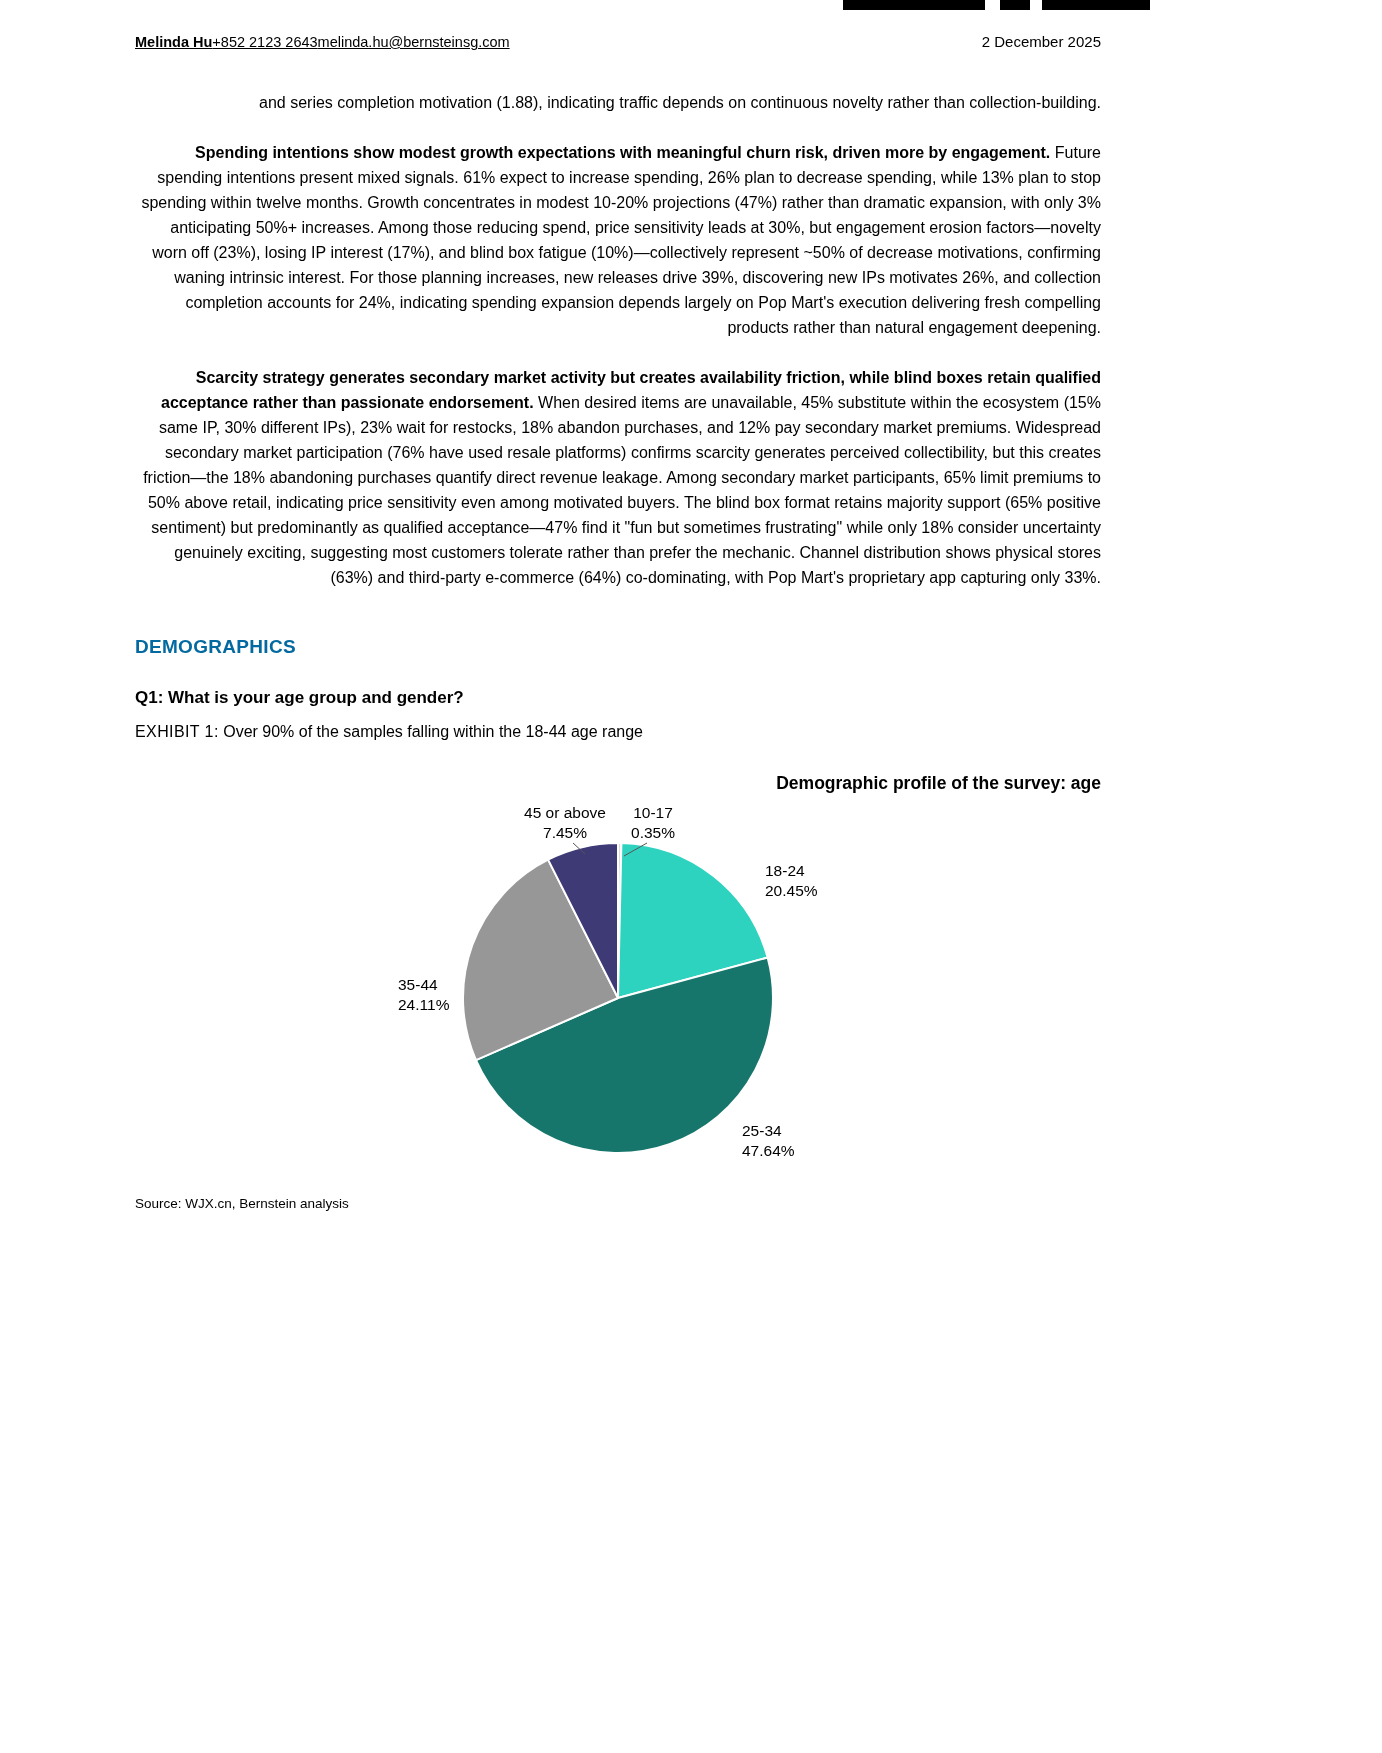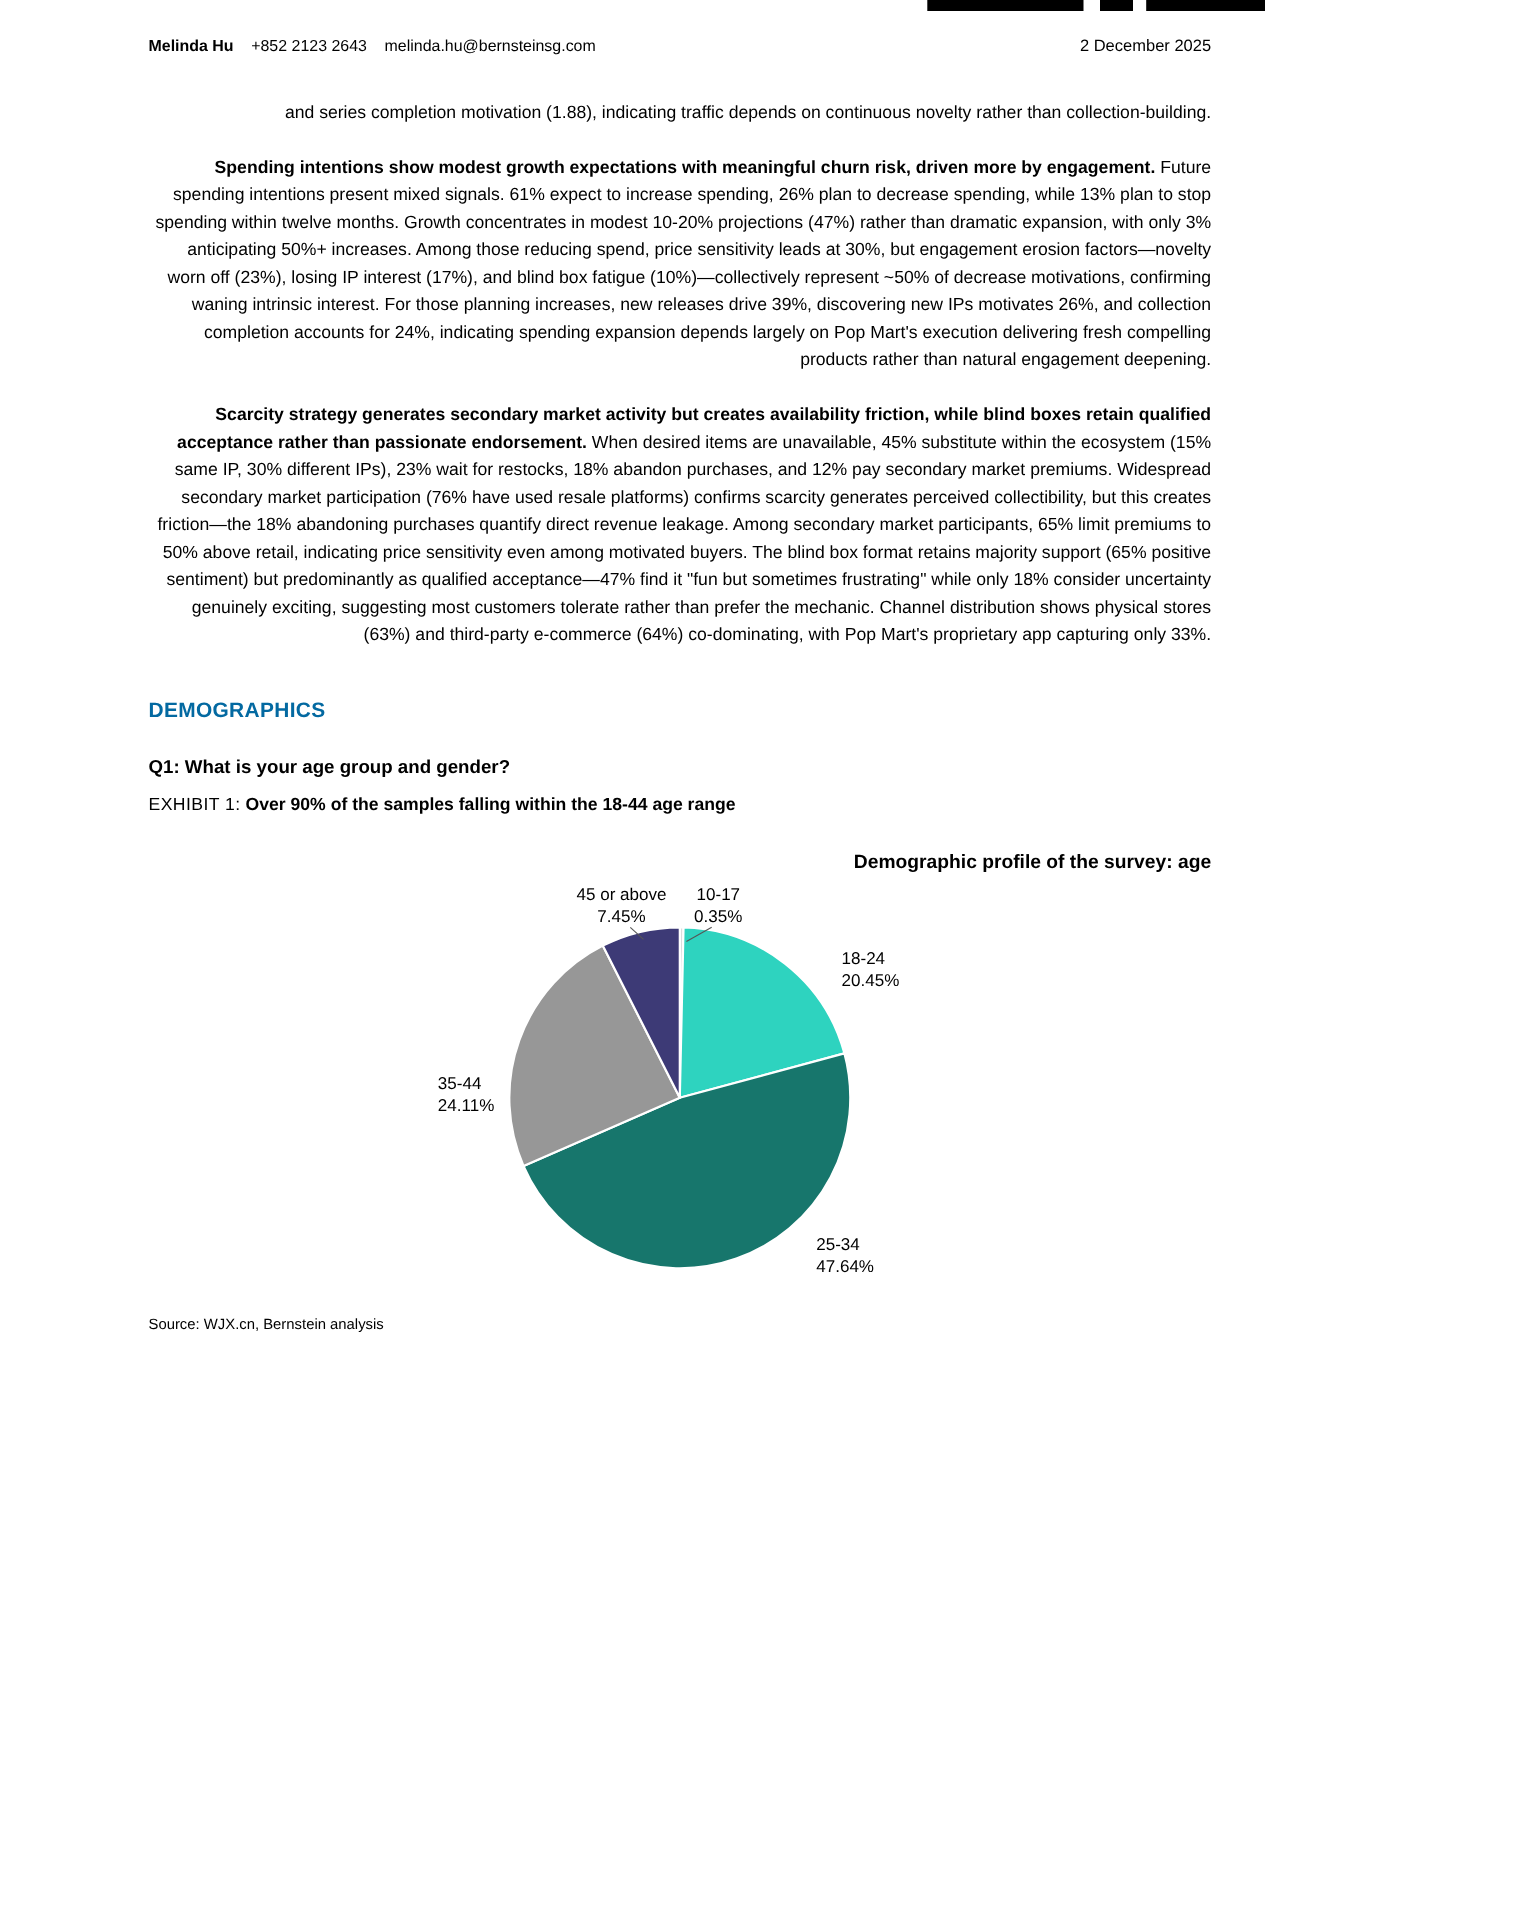"Melinda Hu" .header-left { gap: 16px -> 0; text-decoration: none -> underline }
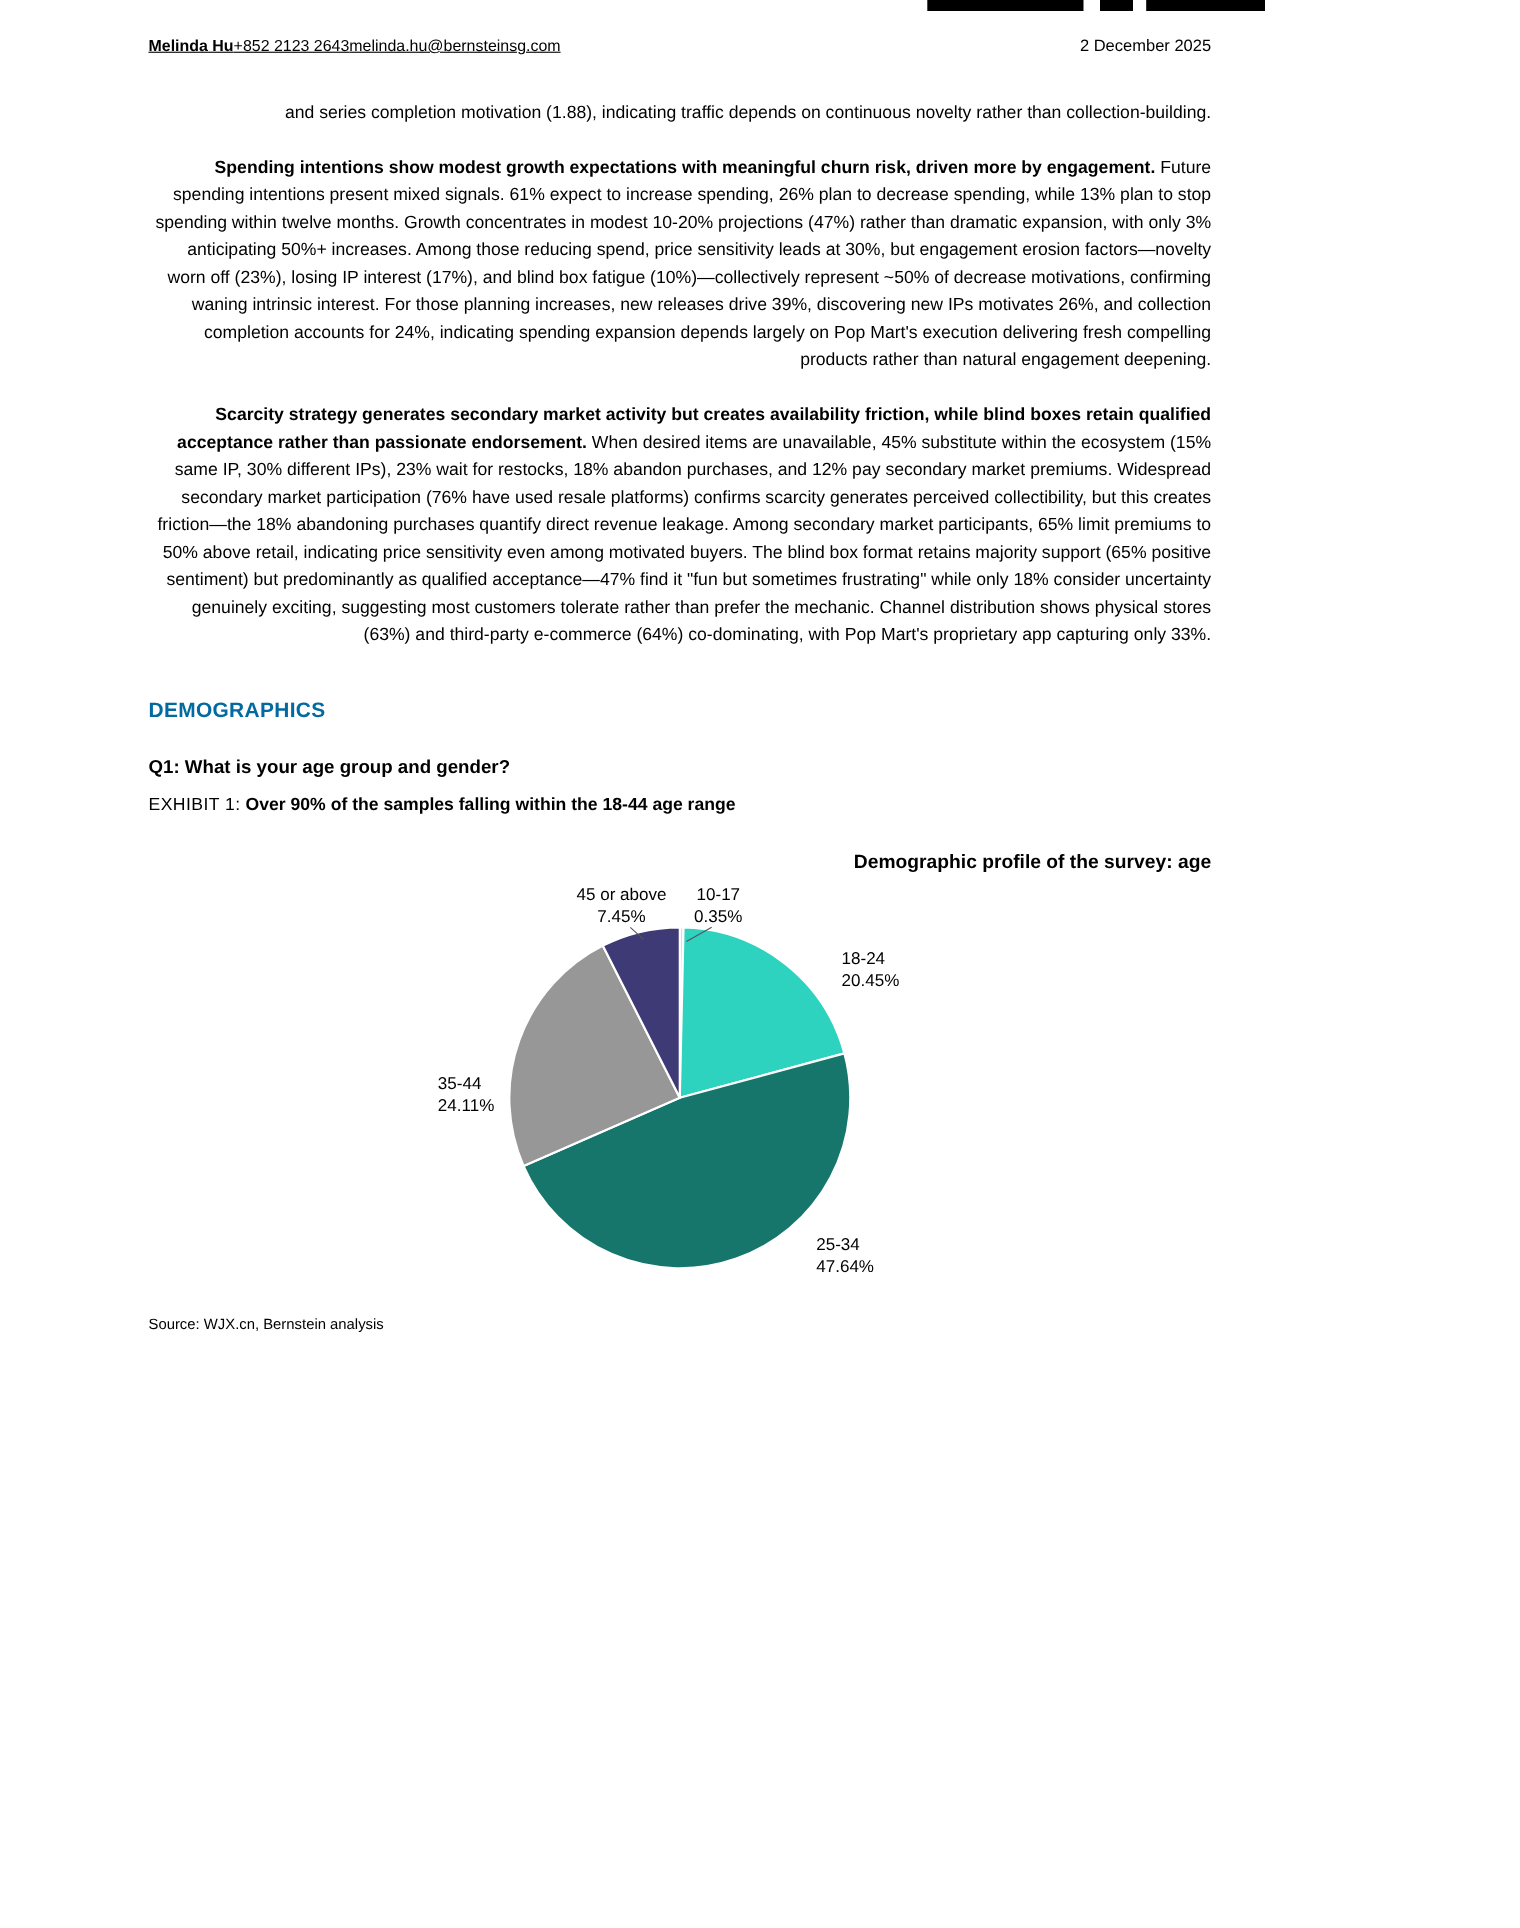"Over 90% of the samples" .exhibit-title { font-weight: bold -> normal }
